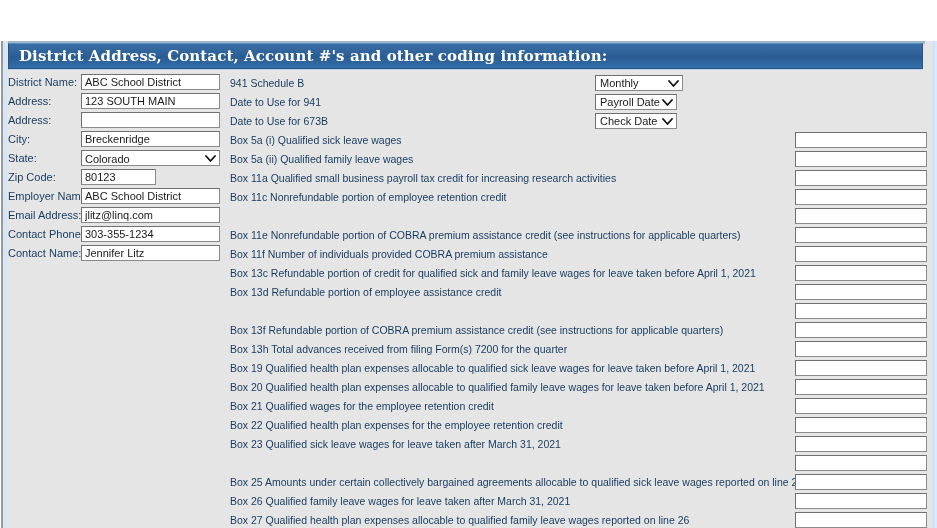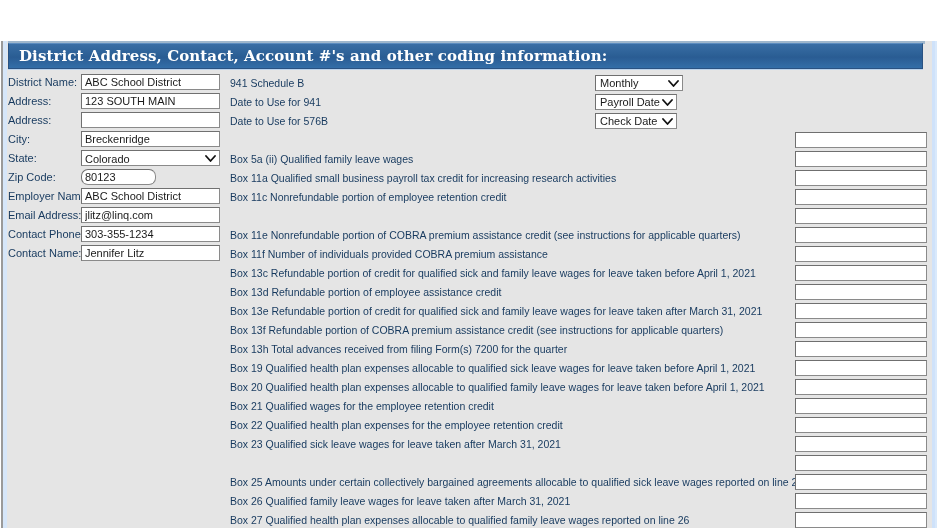"Date to Use for 576B" span.row-label { text: 576B -> 673B }
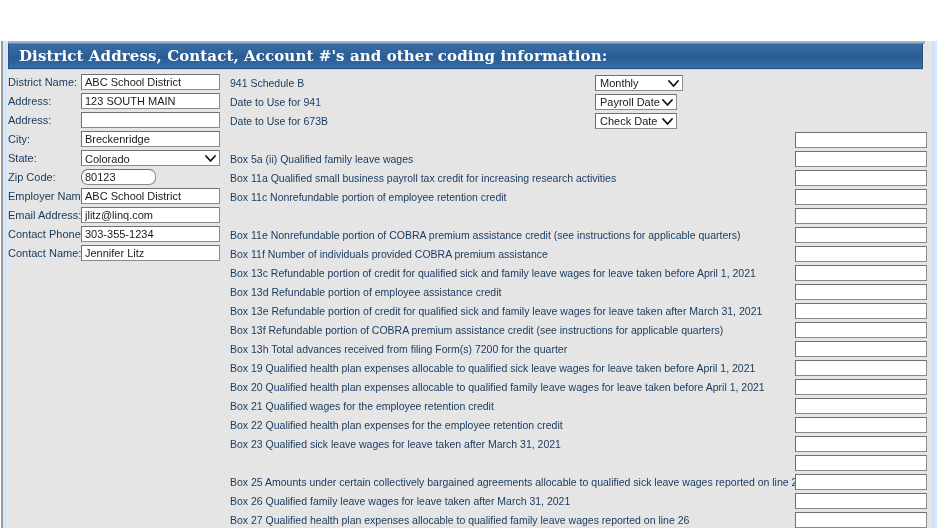"Box 5a (i) Qualified sick" span.row-label { html: none -> <span>Box 5a (i) Qualified sick leave wages</span> }
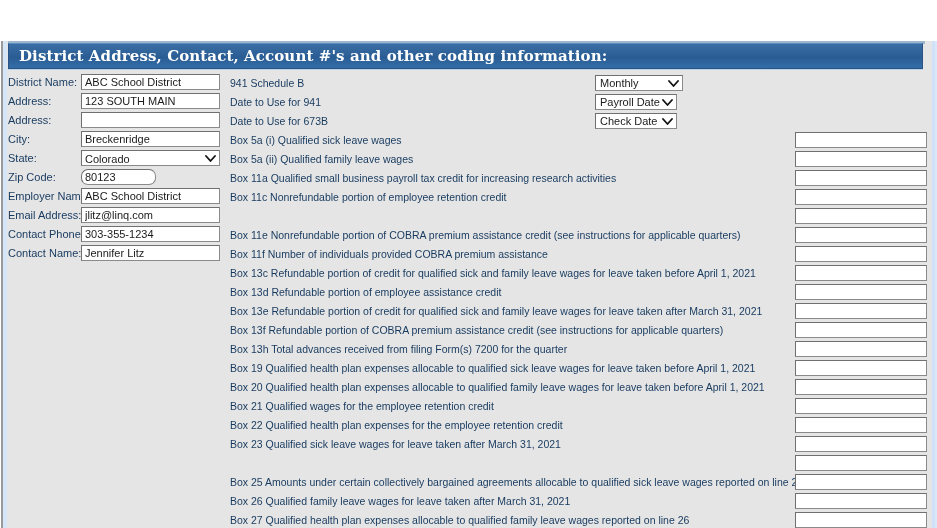"80123" .lf-input.w-narrow { border-radius: 7px -> none }
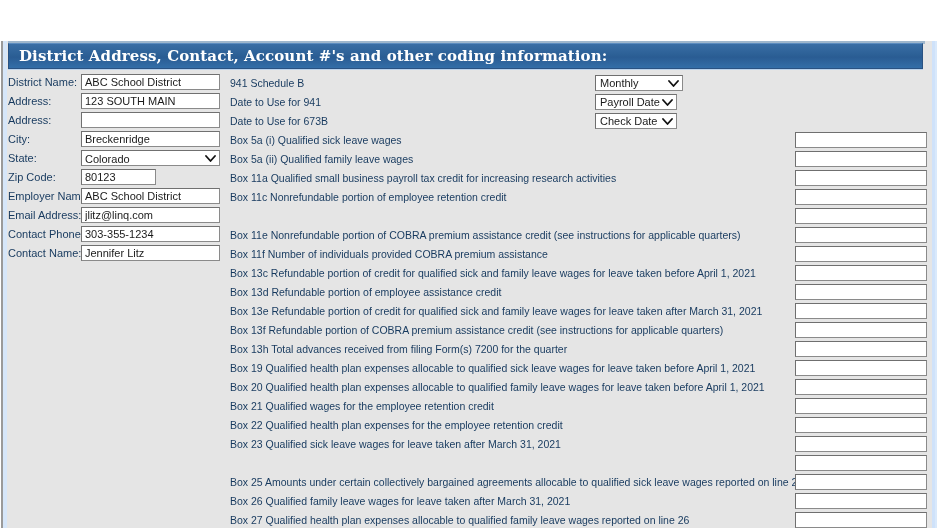"Box 13e Refundable portion of" span.row-label { html: <span>Box 13e Refundable portion of credit for qualified sick and family leave wages for leave taken after March 31, 2021</span> -> none }
